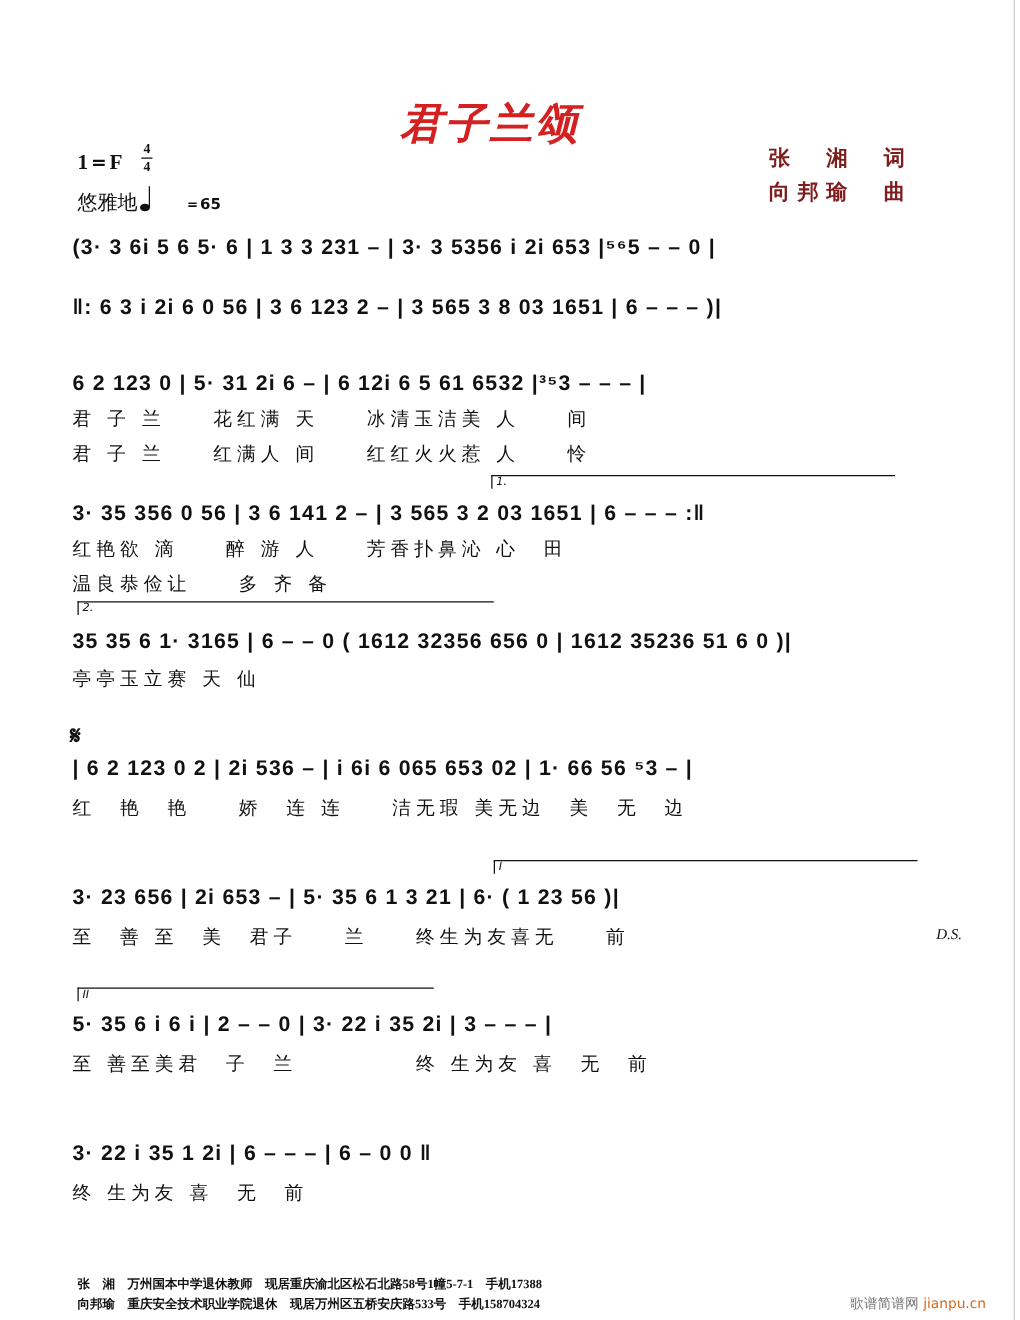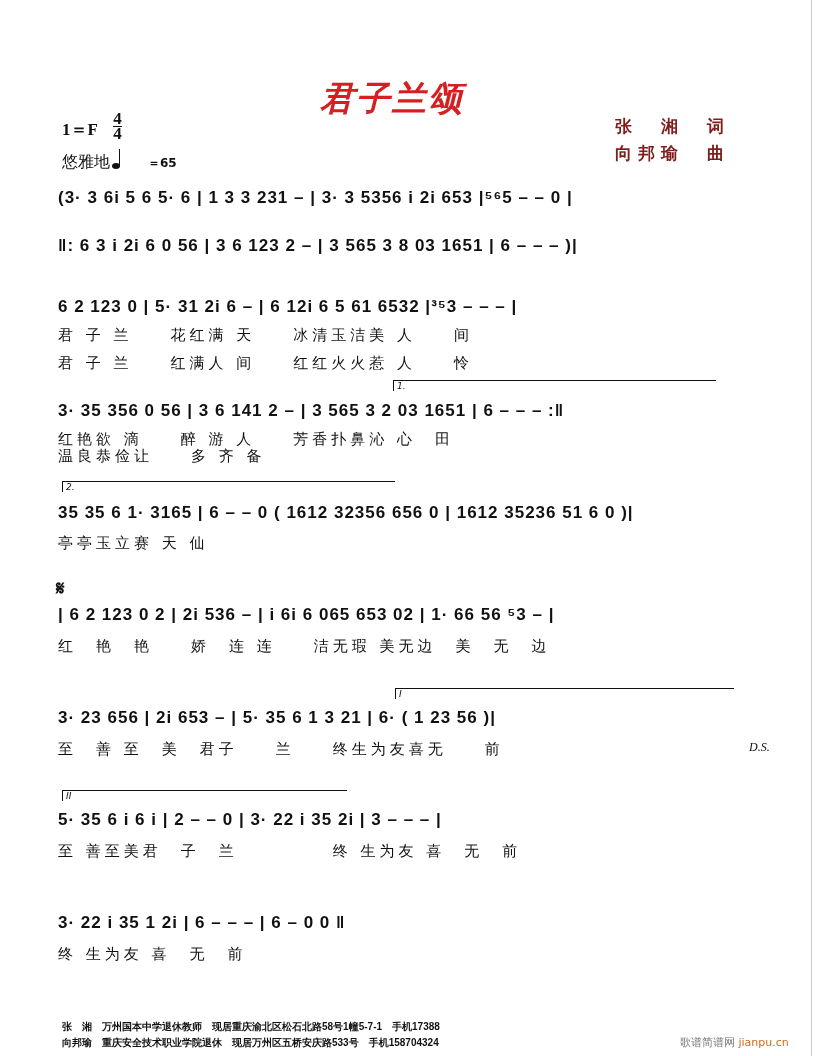"4 4" .timesig { font-size: 17px -> 11px }
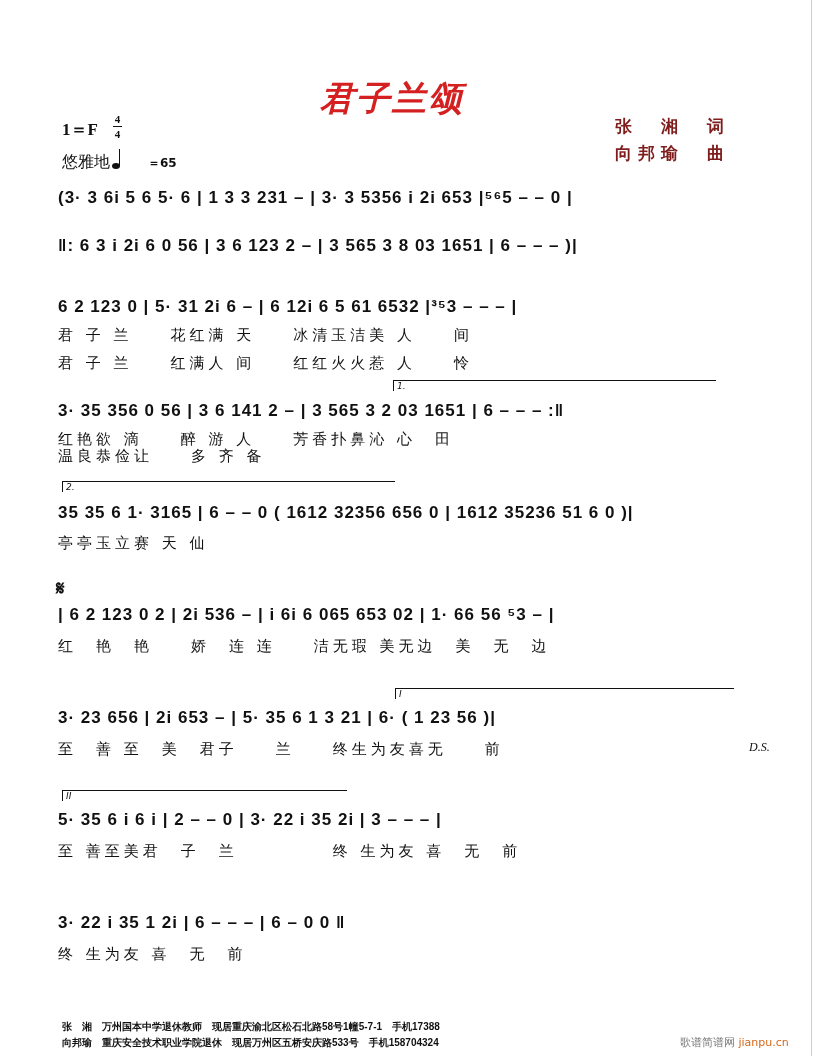"温良恭俭让 多 齐 备" div.line { top: 447px -> 458px }
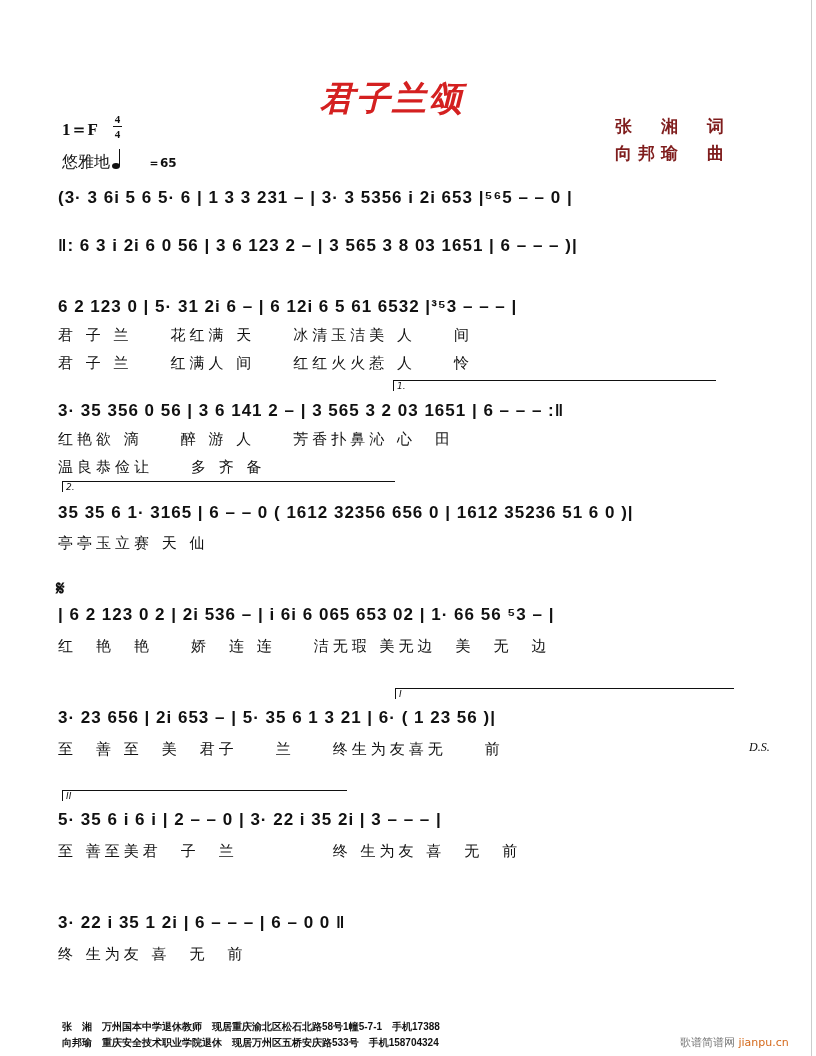"张 湘 万州国本中学退休教师 现居重庆渝北区松石北路58号1幢5-7-1" .footer { font-family: Liberation Sans, sans-serif -> Liberation Serif, serif }
